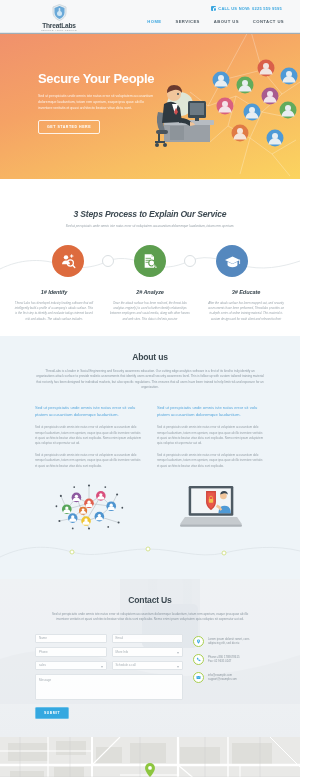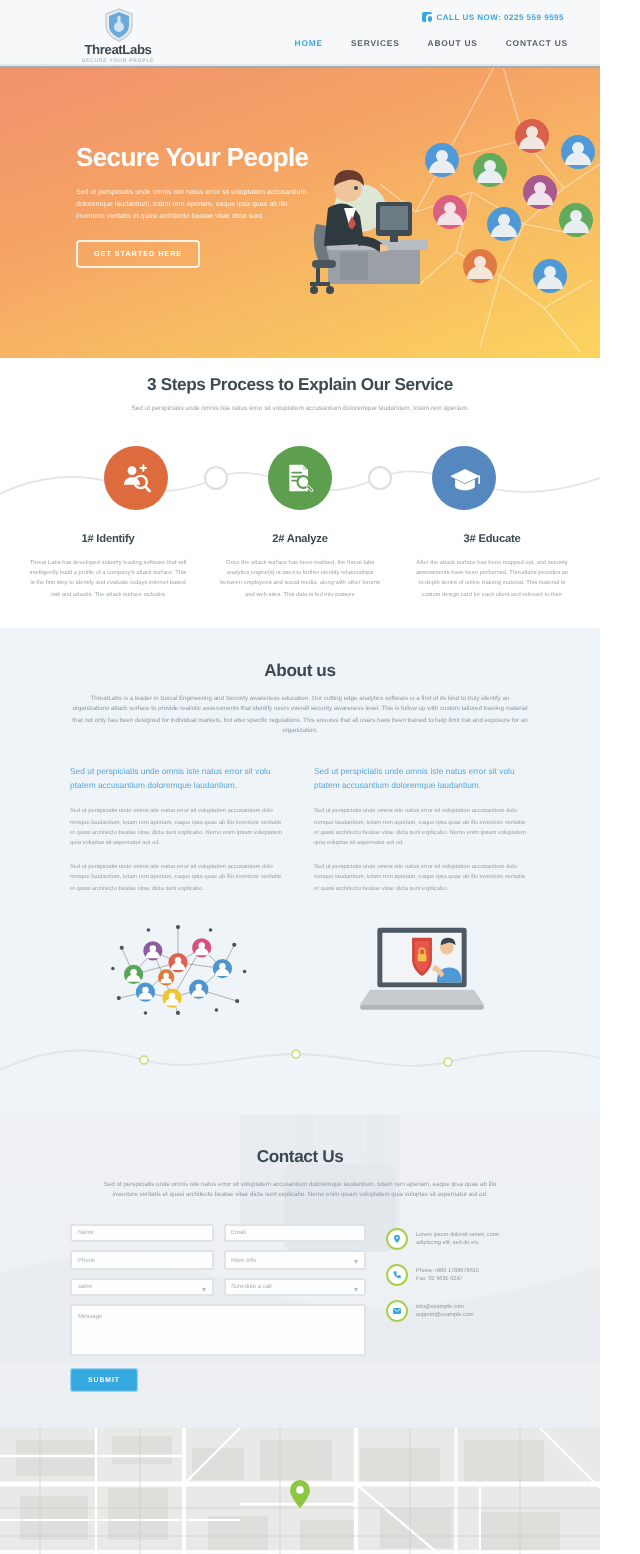"3 Steps Process to Explain" .steps { font-style: none -> italic; padding: 8px 0 14px -> 30px 0 14px }
